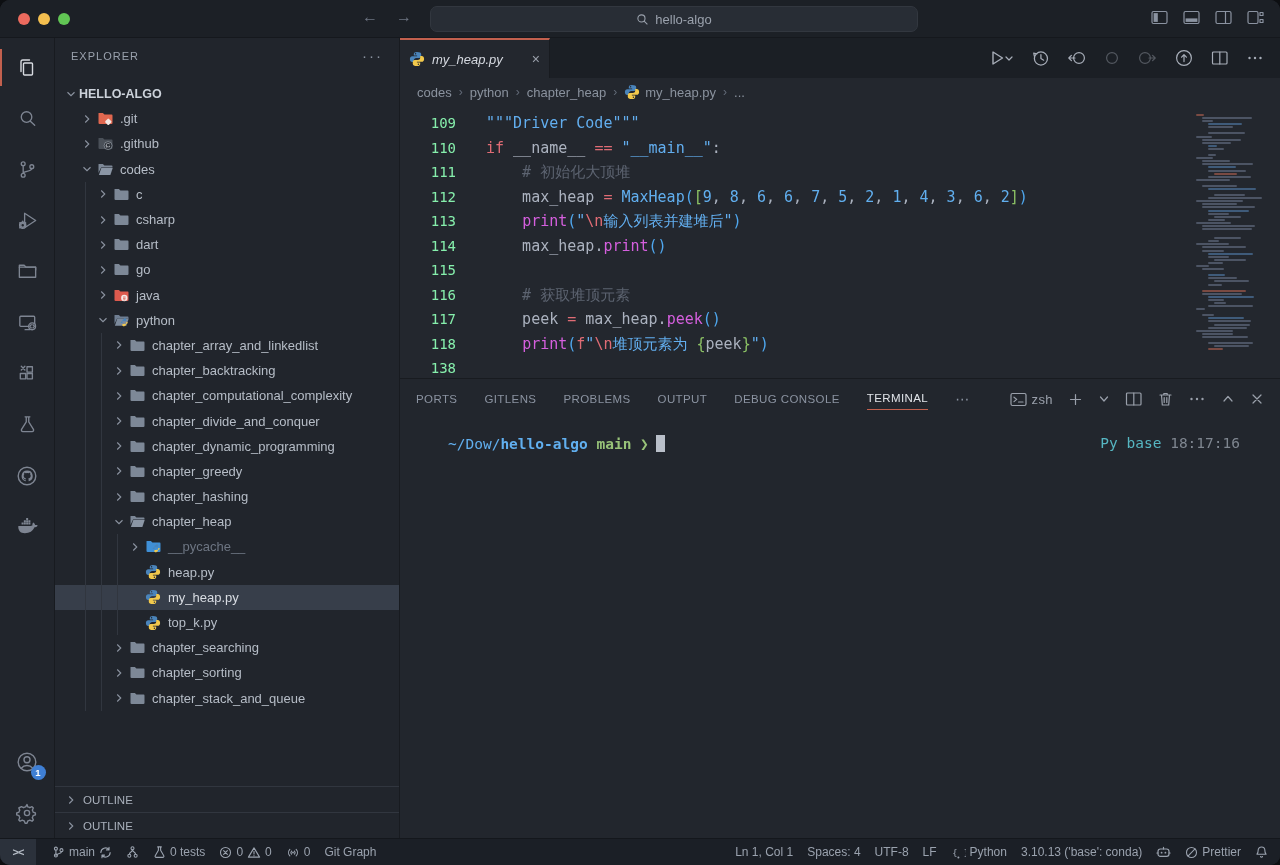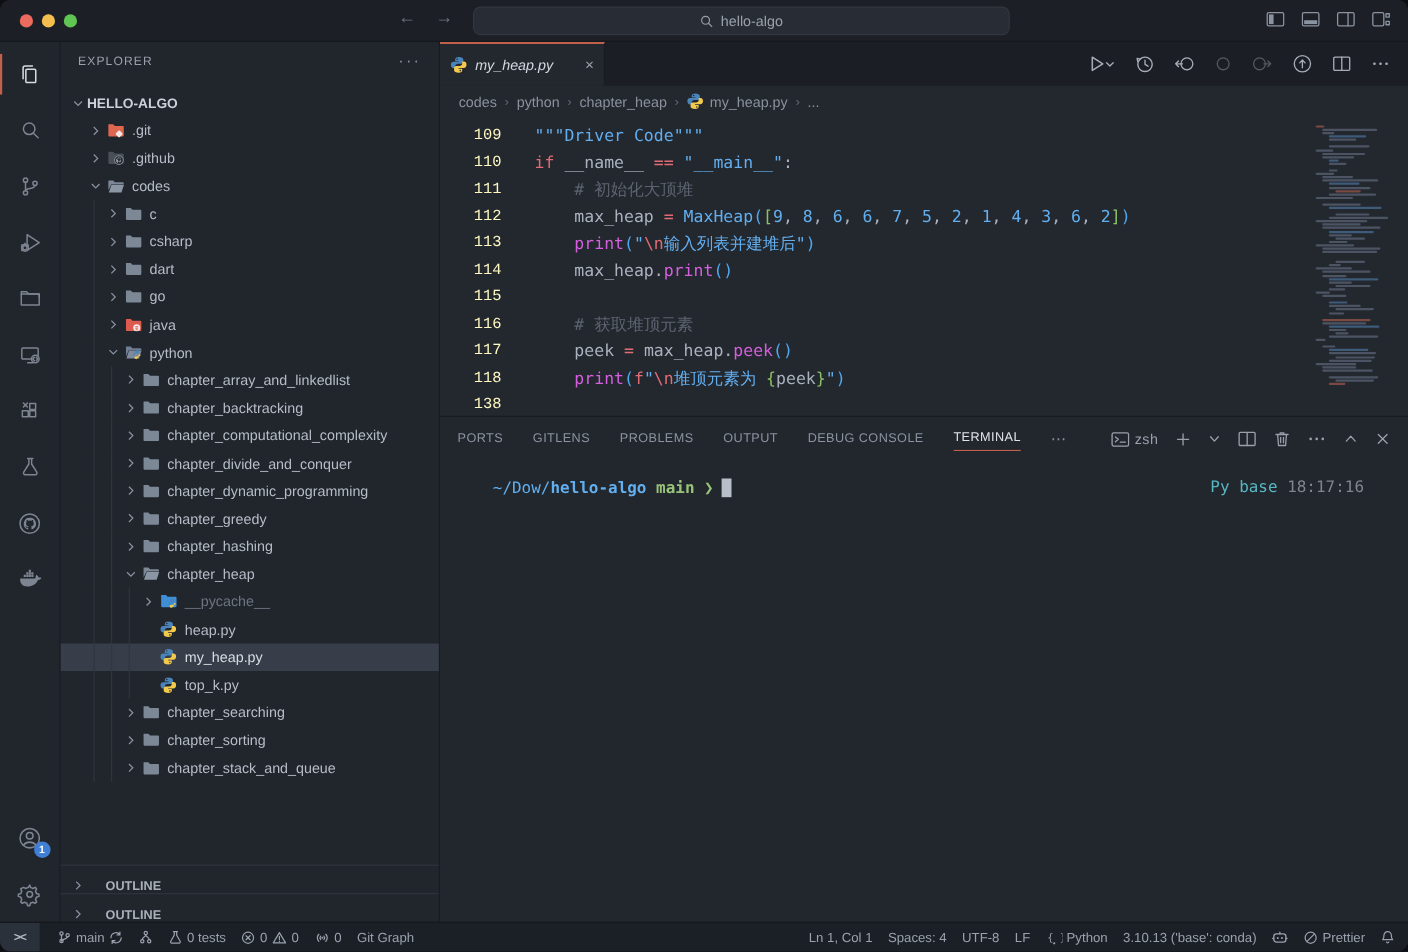"109" .lnum { color: #fef9c3 -> #86efac; font-family: Liberation Mono, monospace -> none }
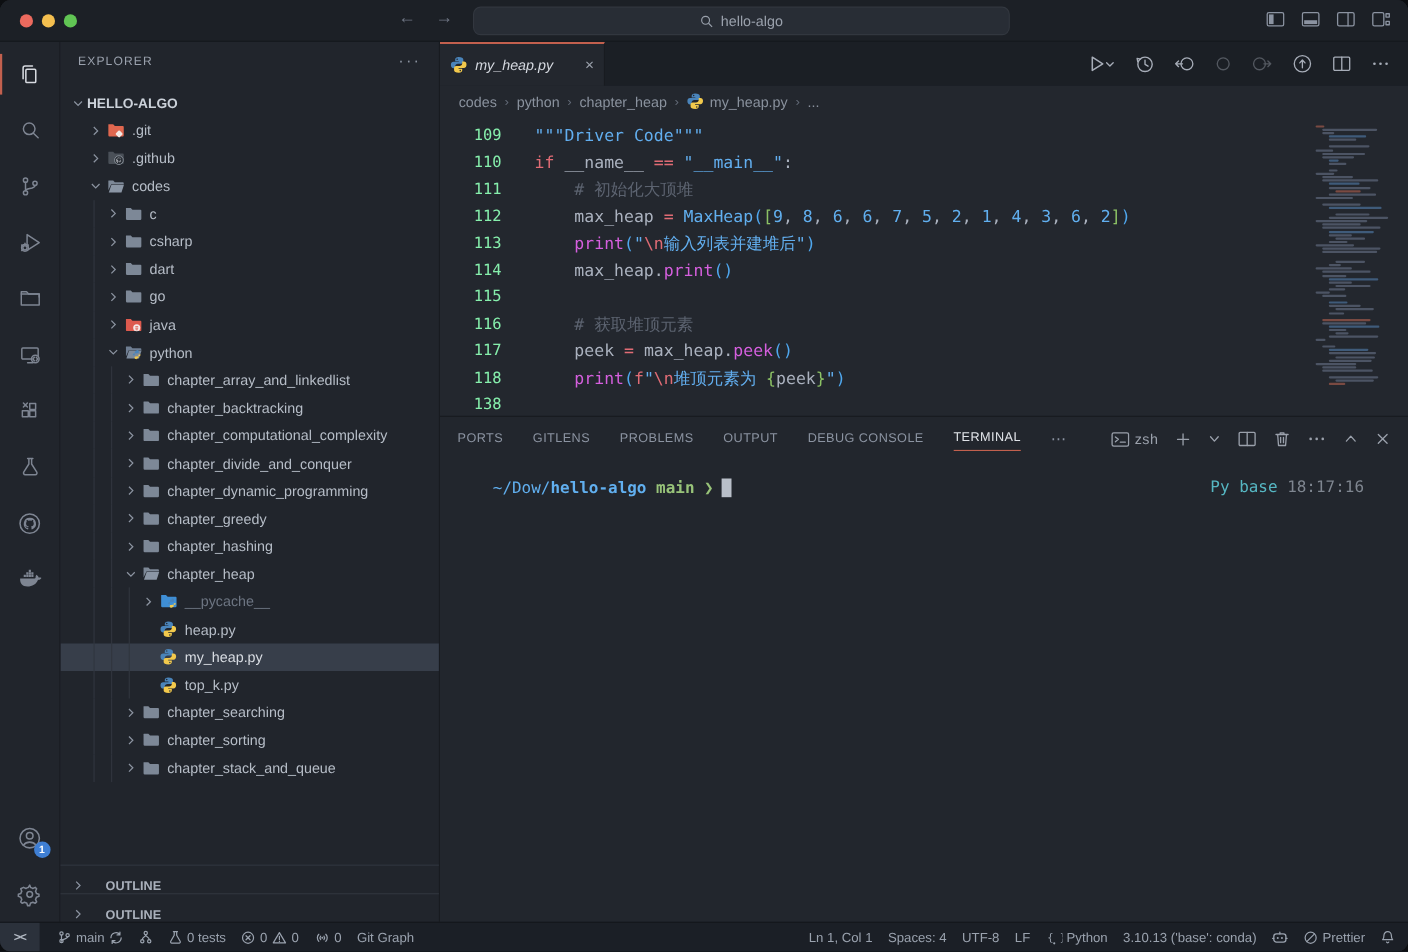"OUTLINE" .sb-section { align-items: flex-end -> center; font-weight: bold -> normal; gap: 18px -> 5px }
